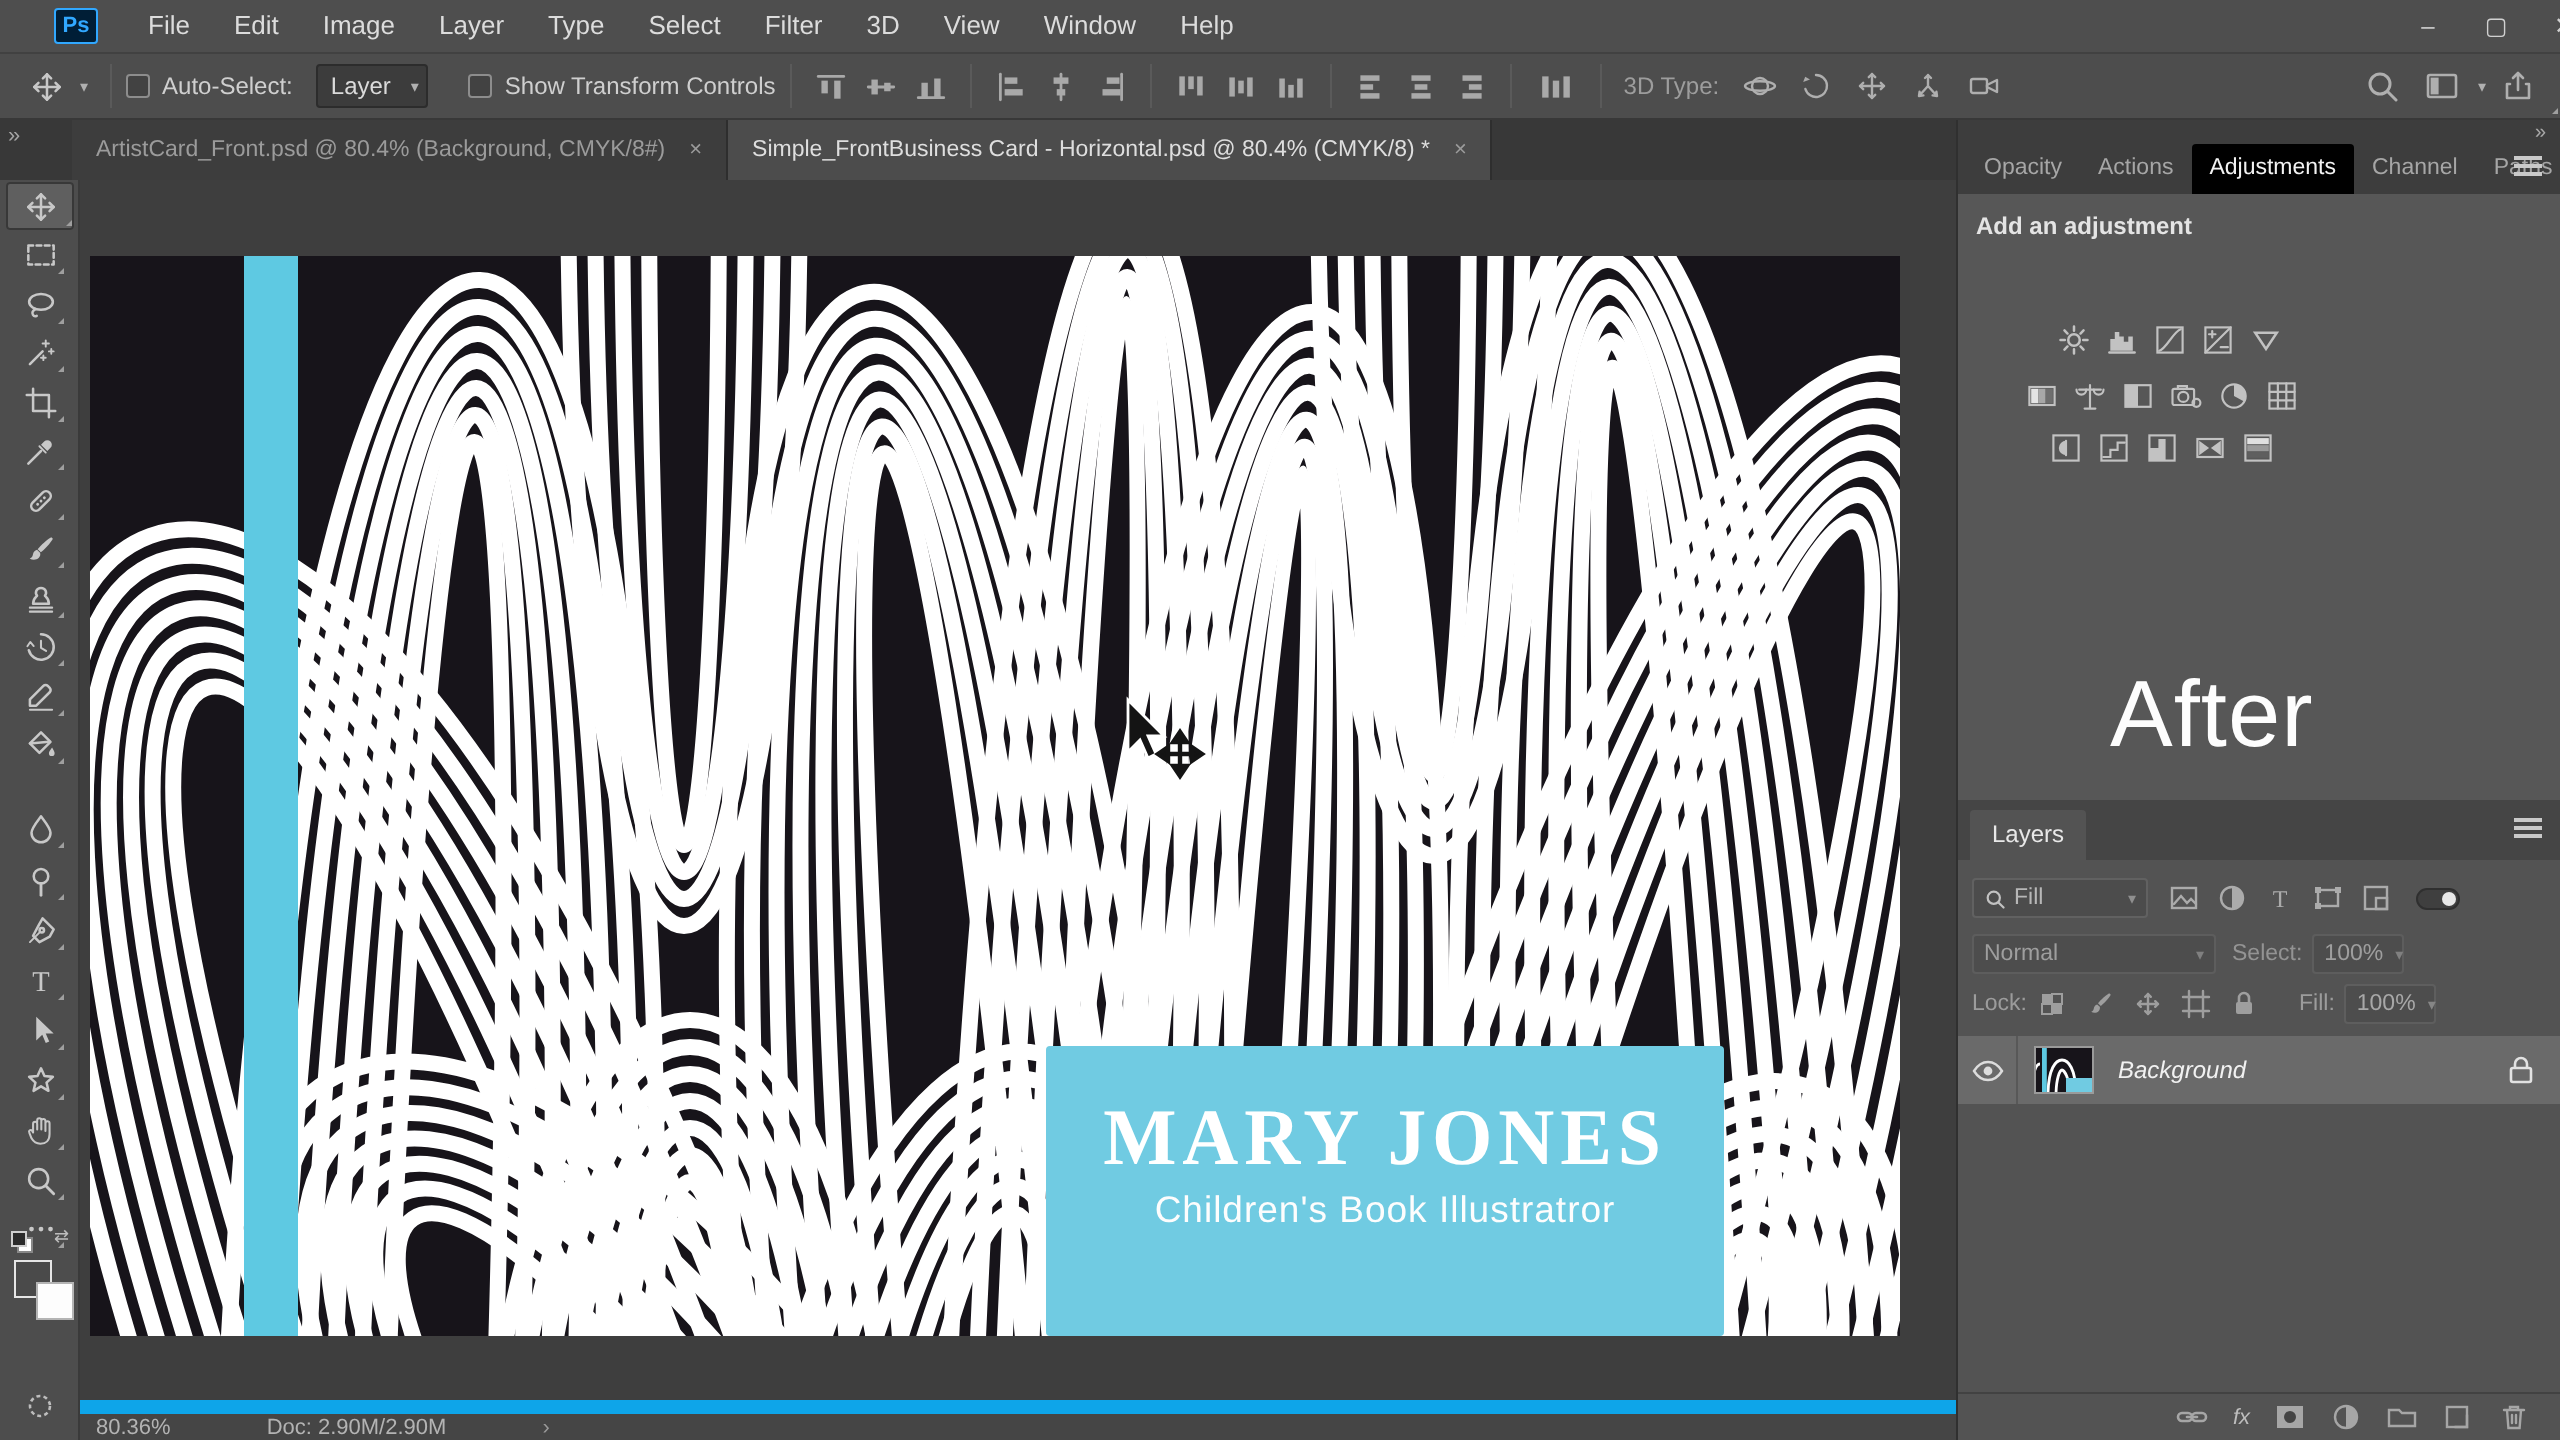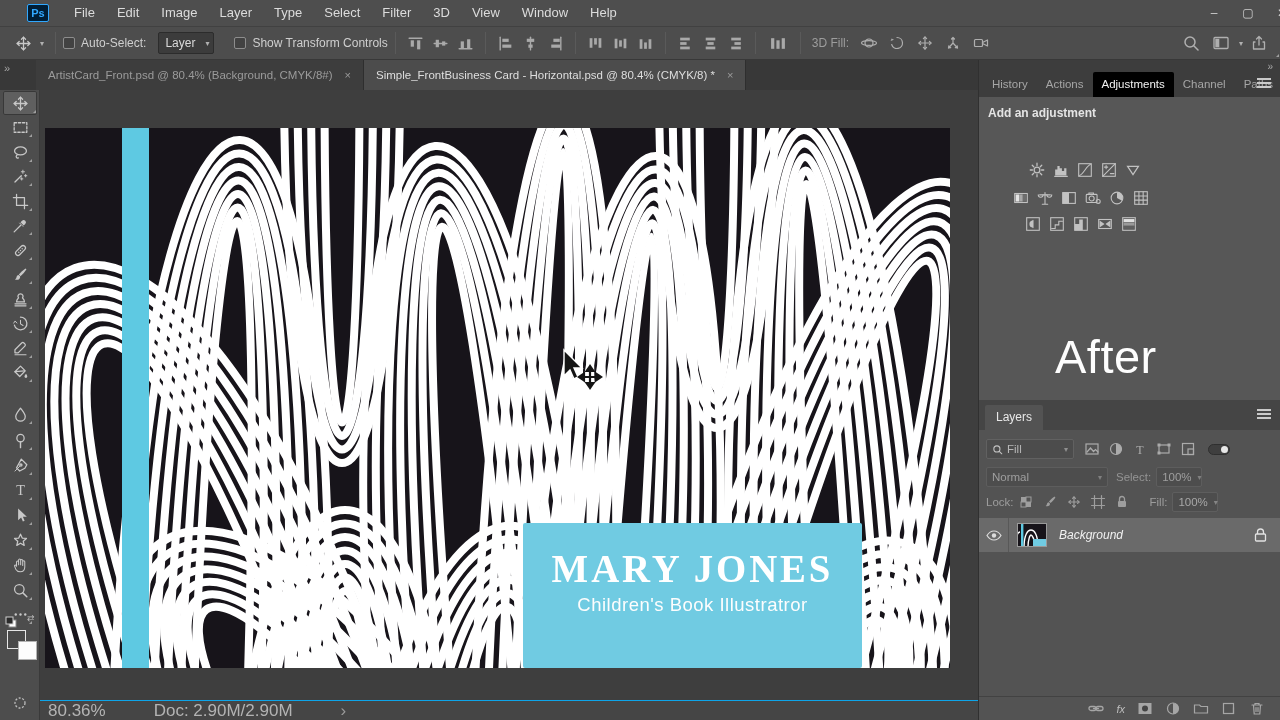"3D Fill:" span.dim-label { text: Fill -> Type }
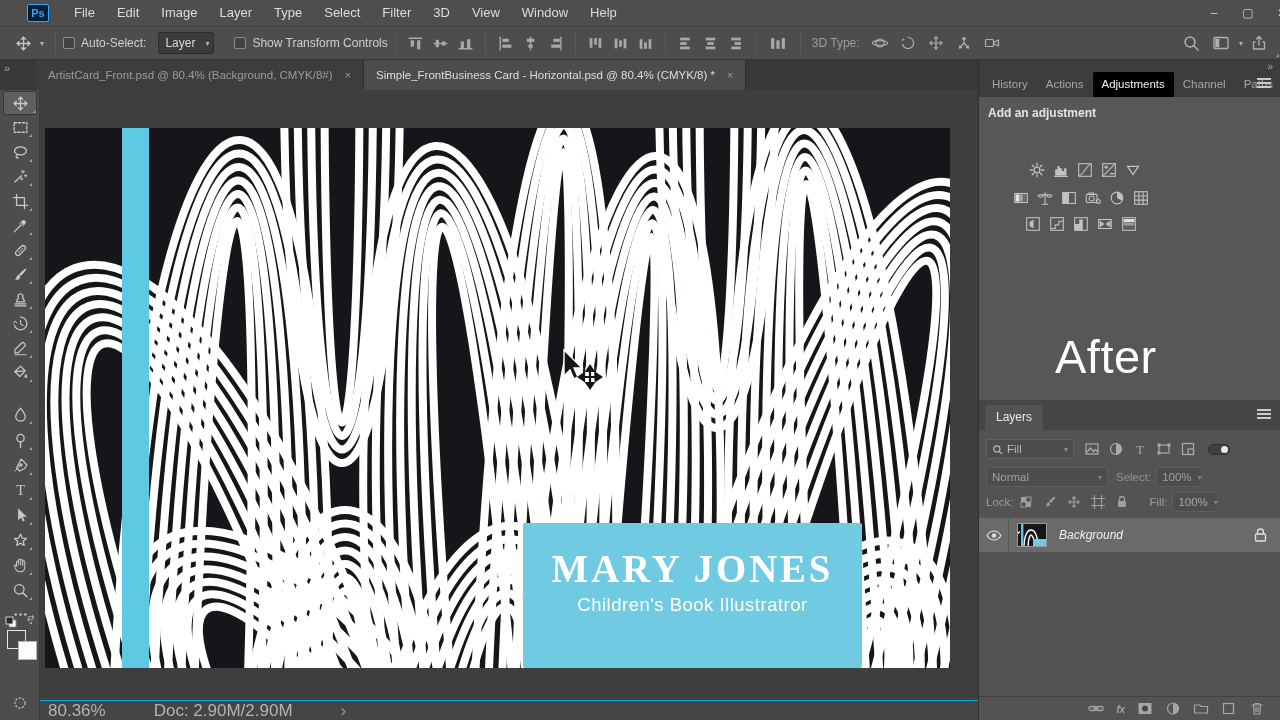"History" span.ptab { text: History -> Opacity }
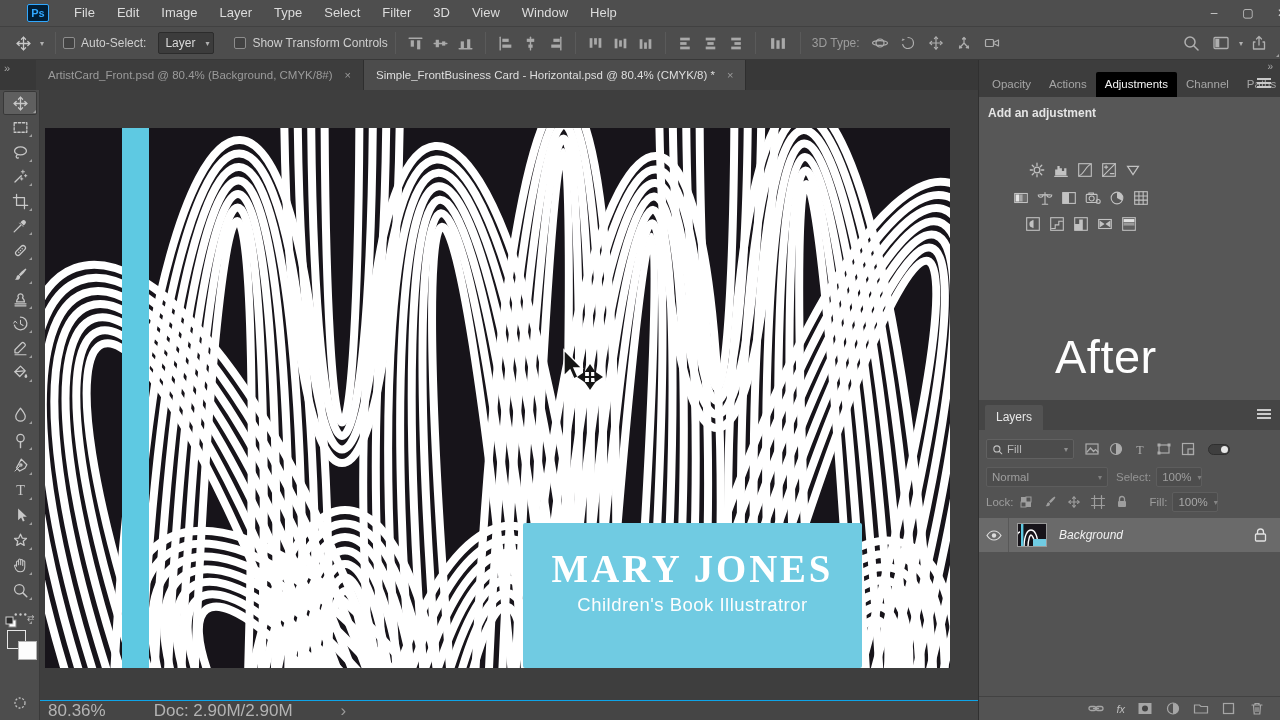"80.36%" #statusbar { border-top: 1px solid #0ea5e9 -> 7px solid #0ea5e9; font-size: 17px -> 11px }
